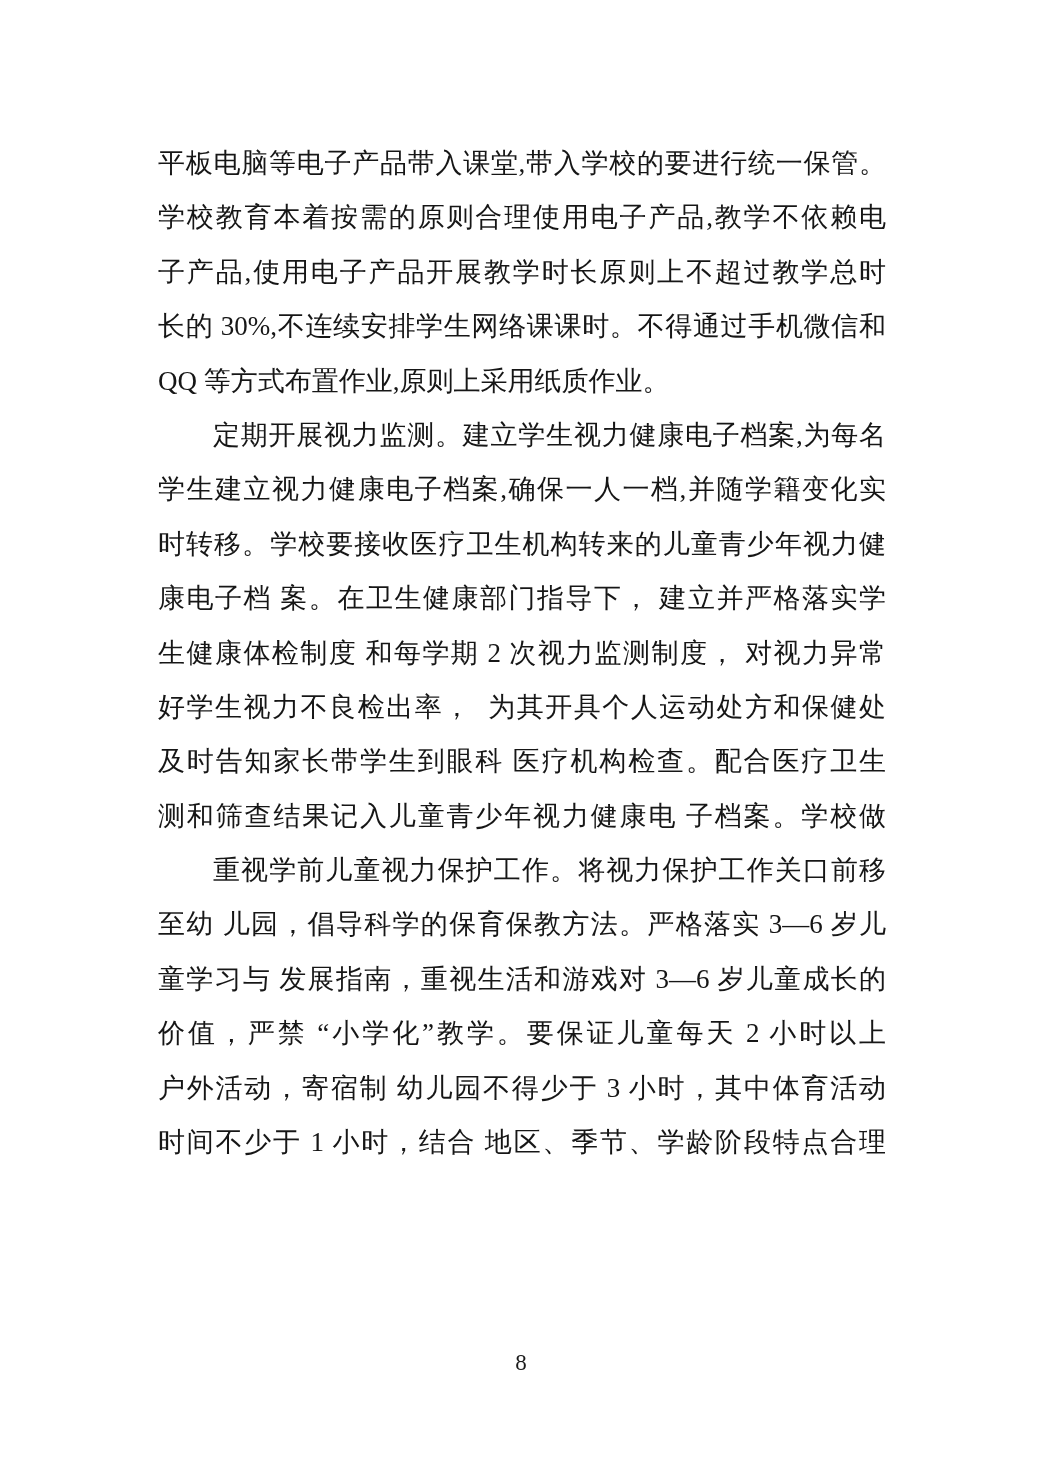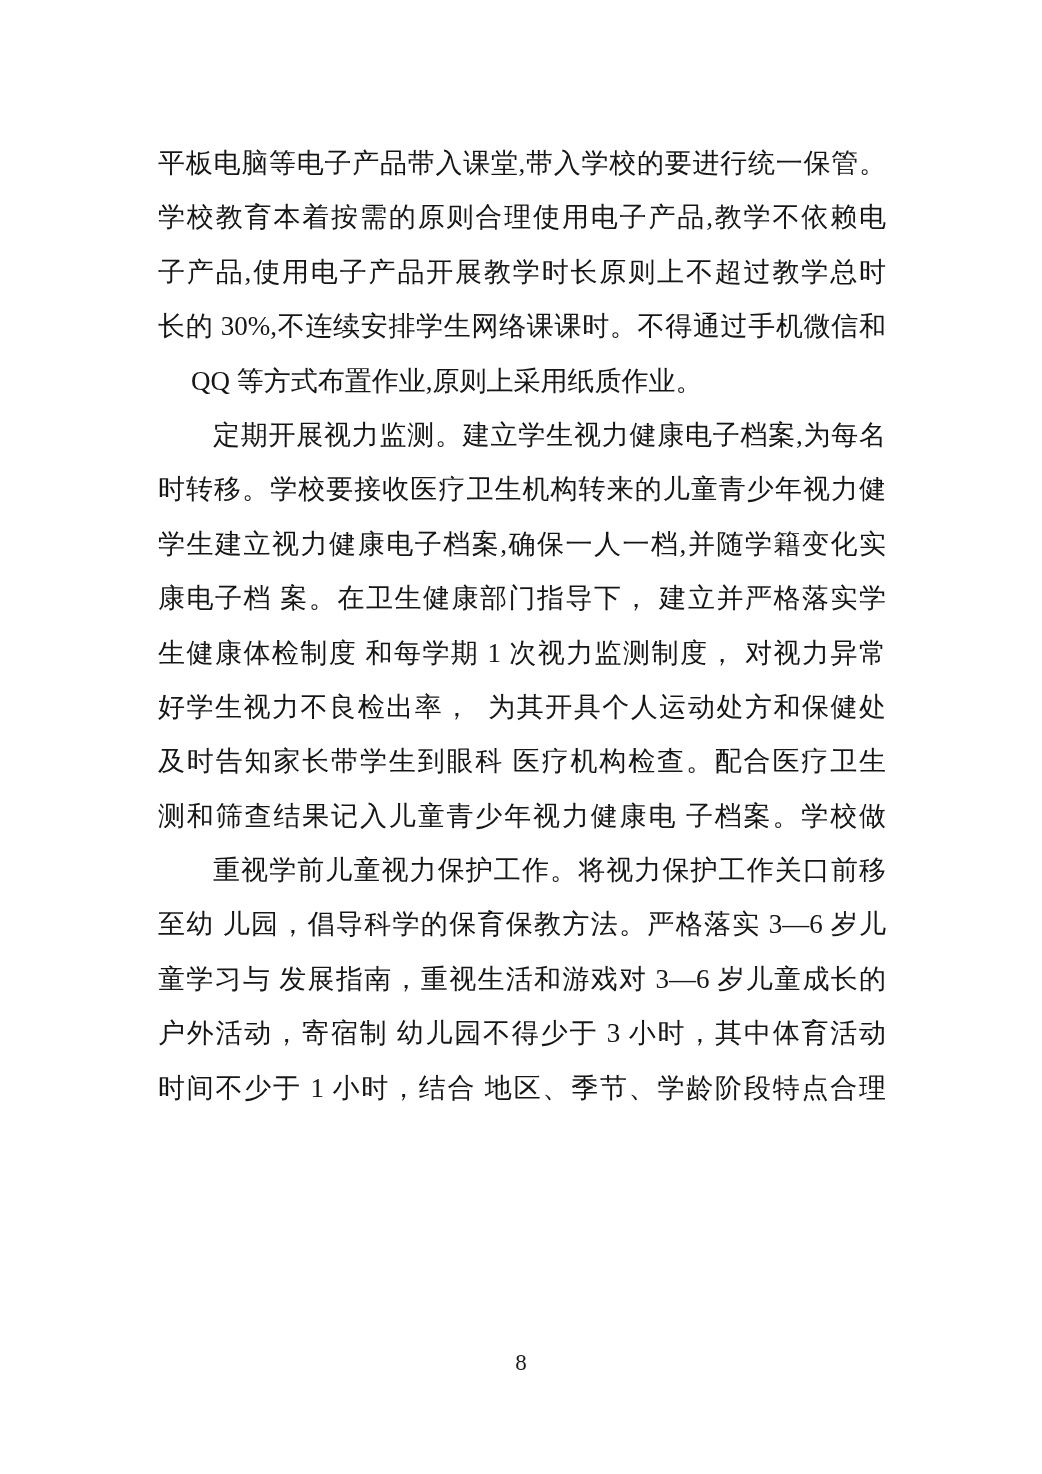"QQ 等方式布置作业,原则上采用纸质作业。" .line.end { margin-left: 33px -> none }
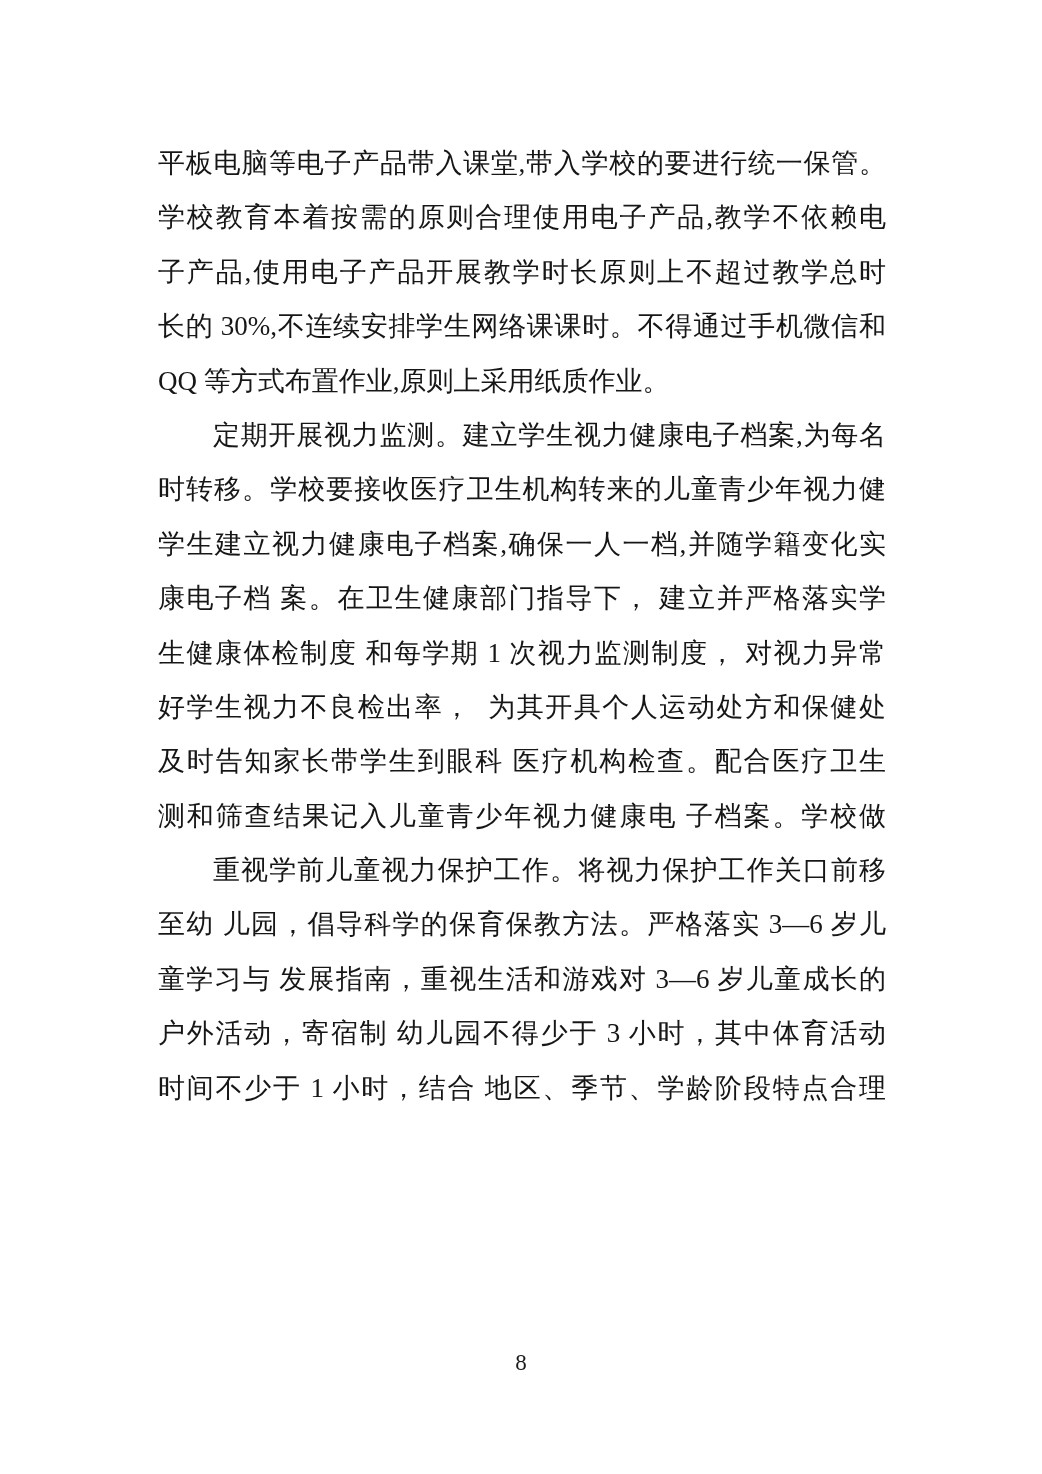"时转移。学校要接收医疗卫生机构转来的儿童青少年视力健" div.line { order: before "学生建立视力健康电子档案,确保一人一档,并随学籍变化实" -> after "学生建立视力健康电子档案,确保一人一档,并随学籍变化实" }
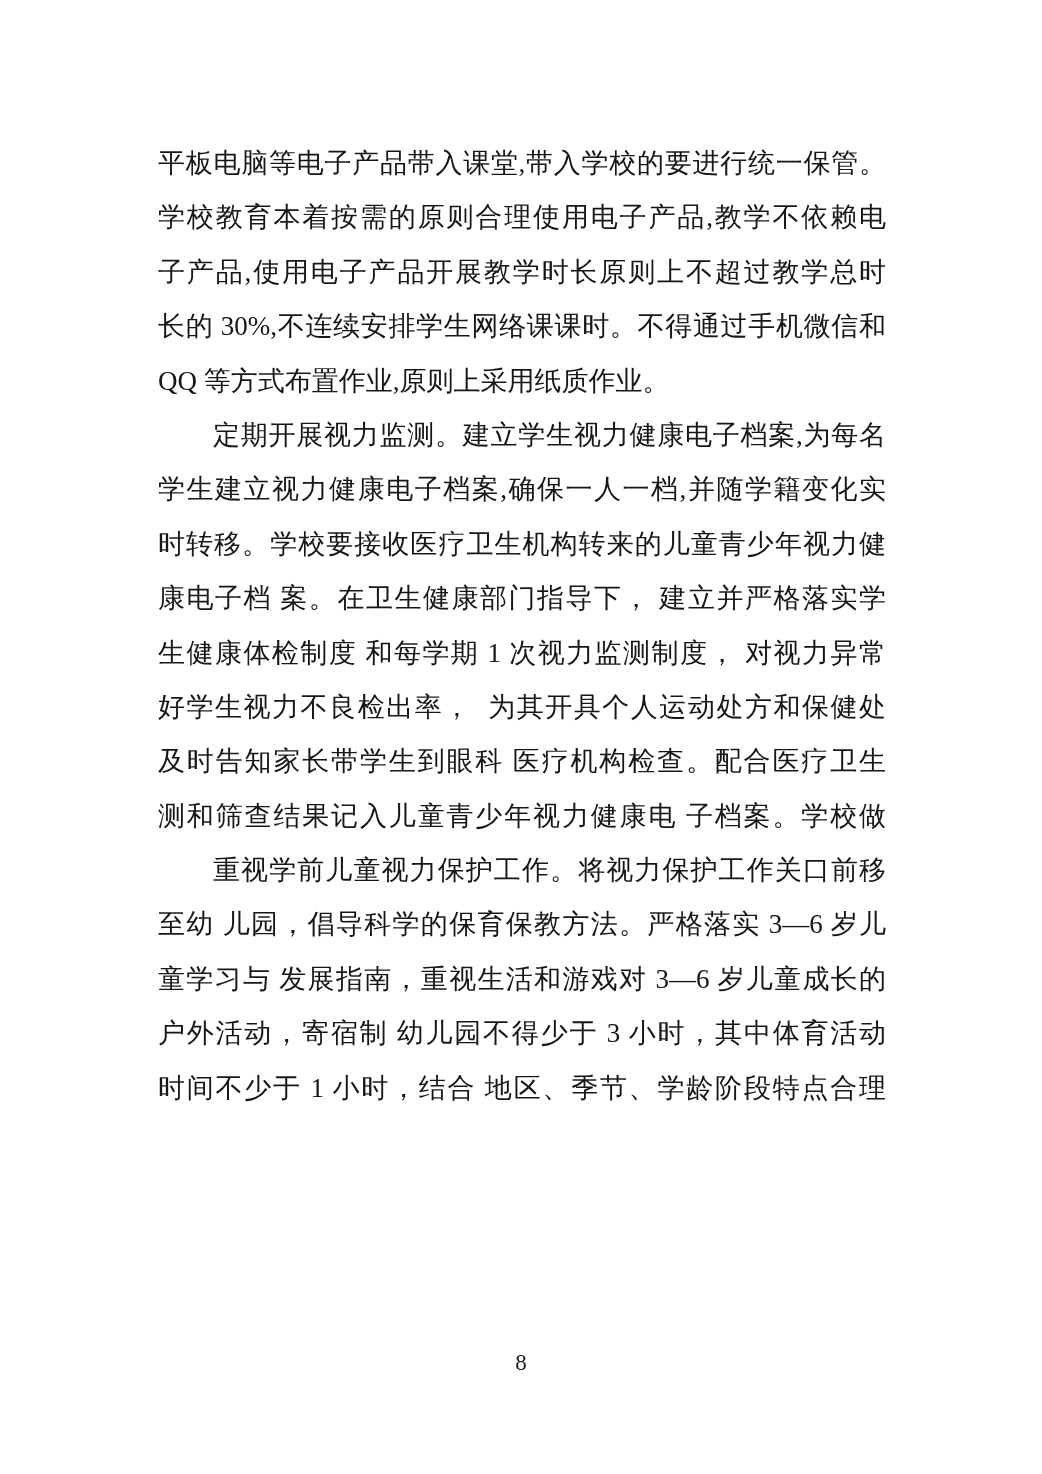"生健康体检制度 和每学期 1 次视力监测制度， 对视力异常" span.seg { text: 1 -> 2 }
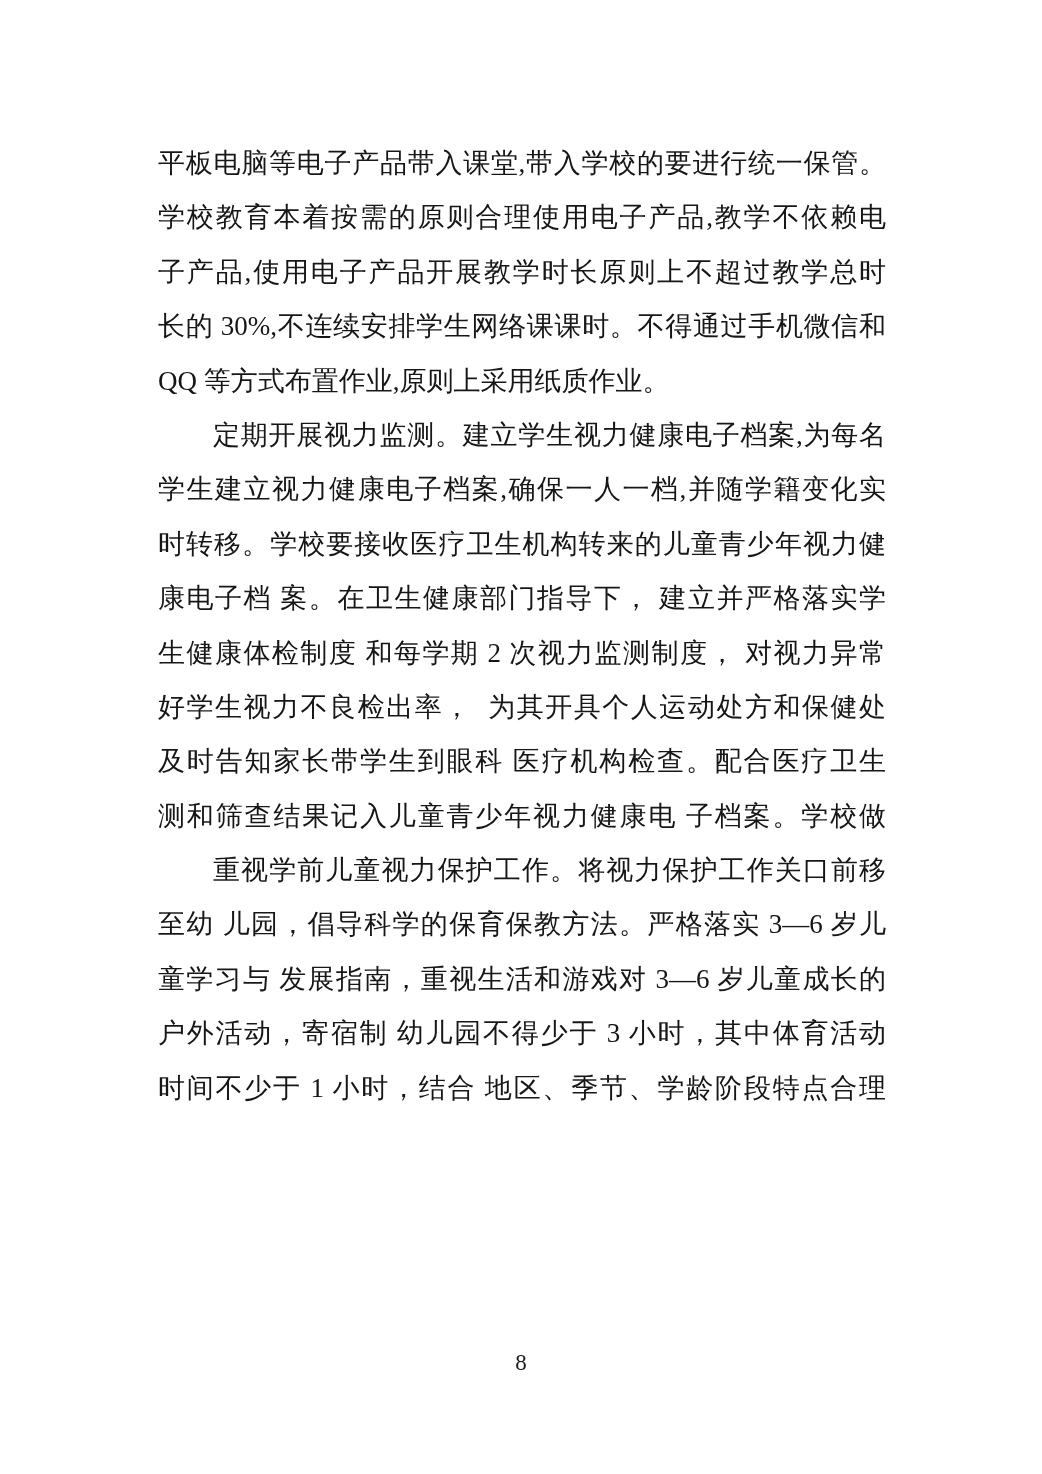"价值，严禁 “小学化”教学。要保证儿童每天 2 小时以上" div.line { html: none -> <div><span>价值，严禁 “小学化”教学。要保证儿童每天 2 小时以上</span></div> }
